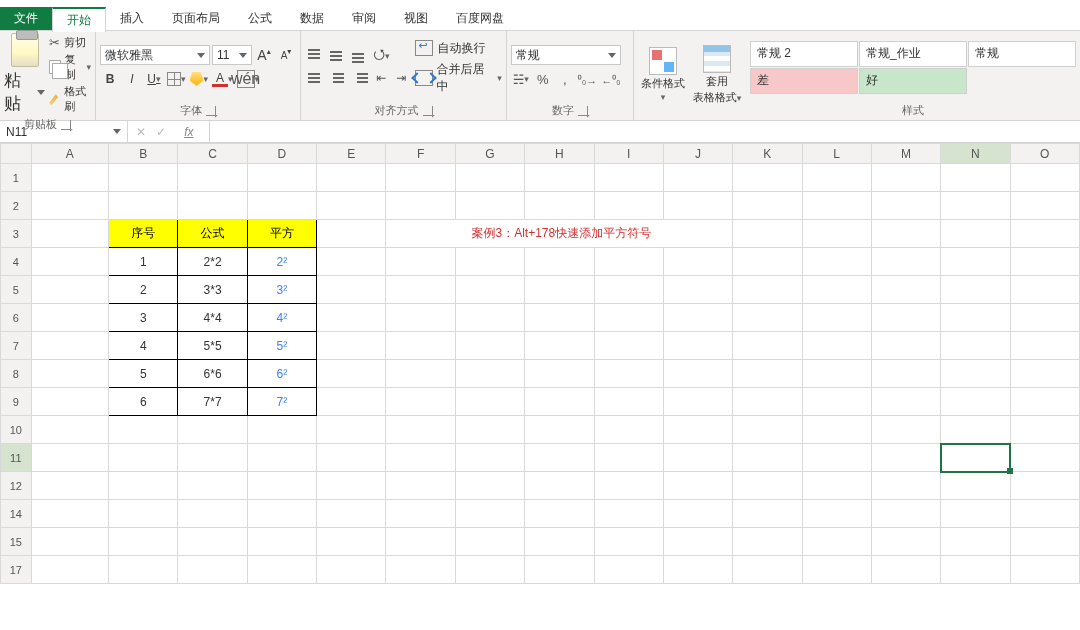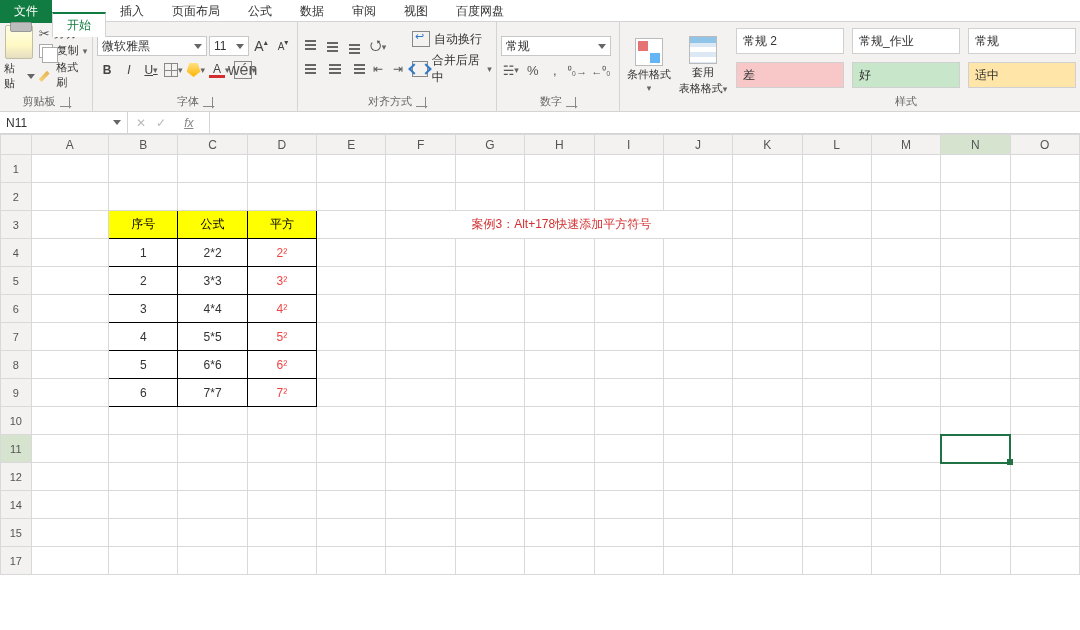"文件" .menubar { align-items: flex-start -> flex-end; height: 22px -> 31px }
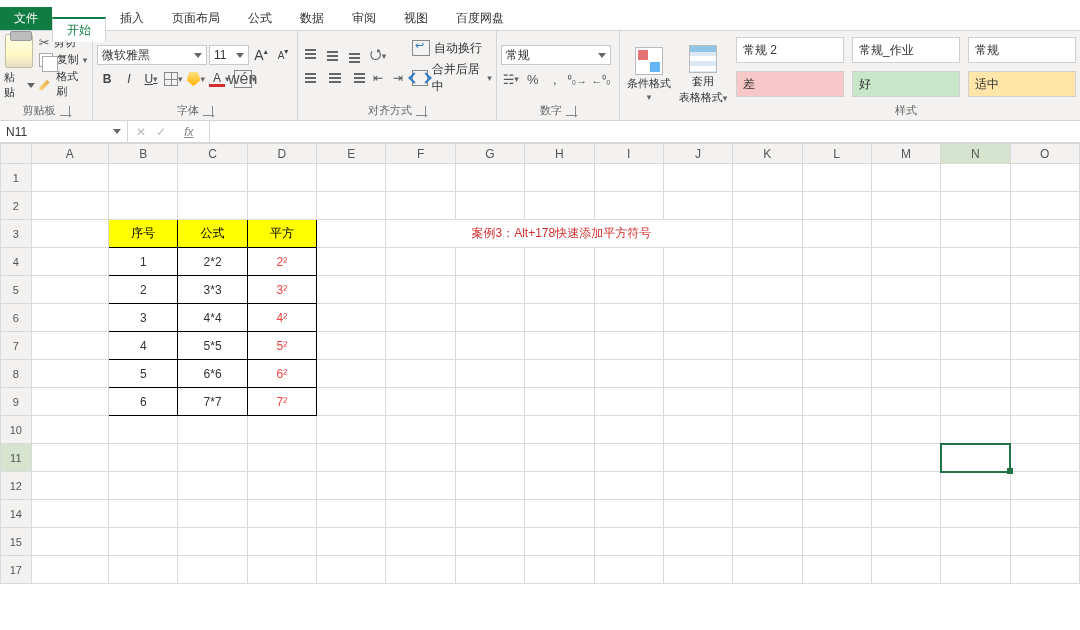"开始" .menubar .active-tab { top: 12px -> 2px }
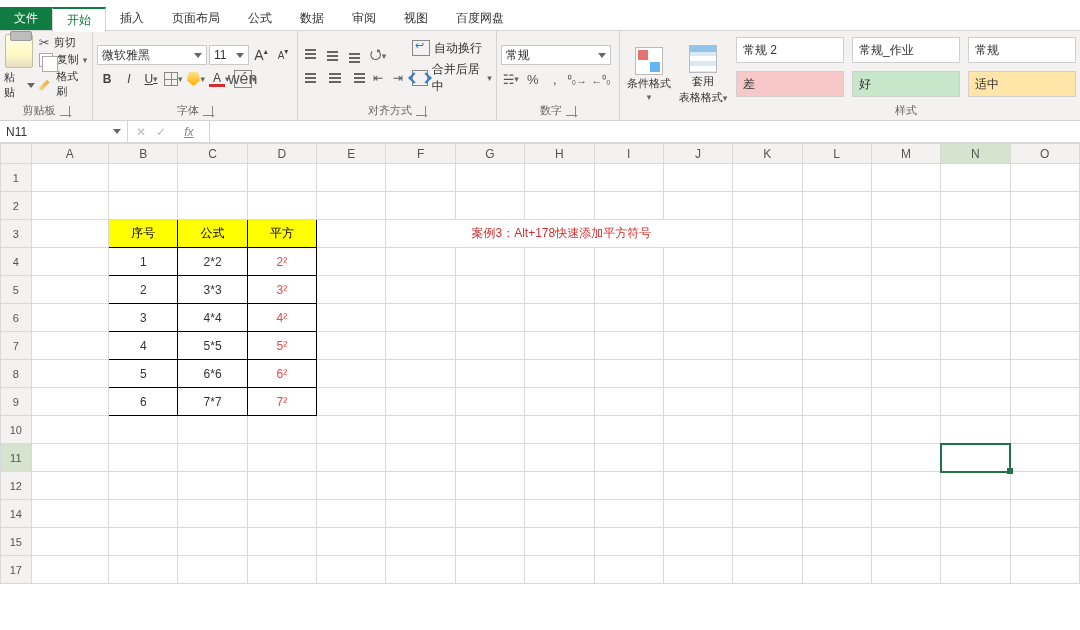"常规 2" .style-gal { gap: 8px -> 1px }
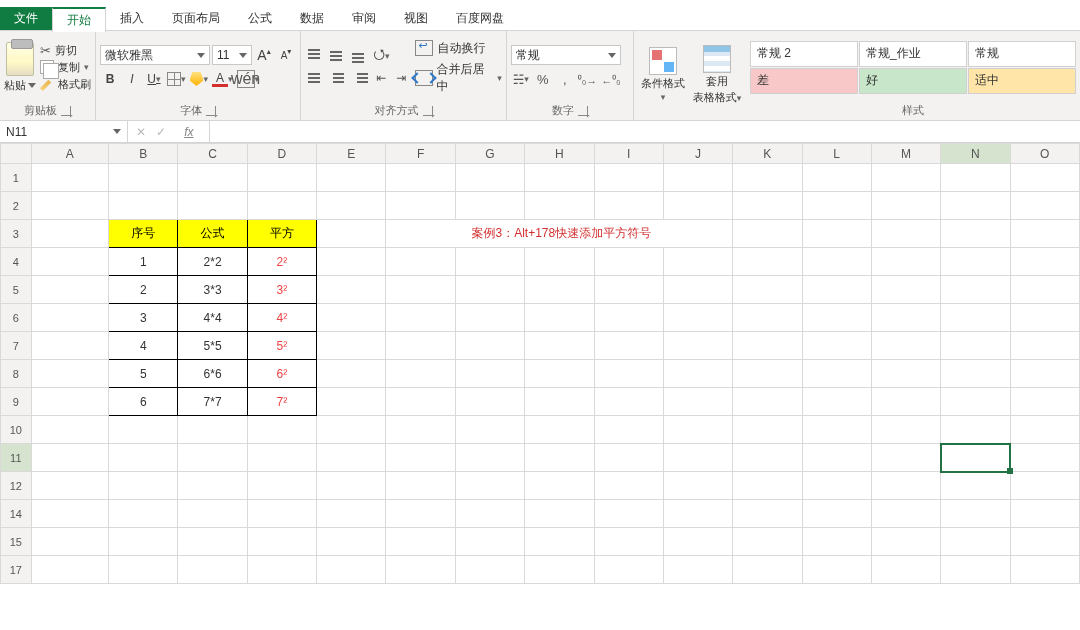"粘贴" .paste-label { font-size: 11px -> 17px; gap: 2px -> 8px }
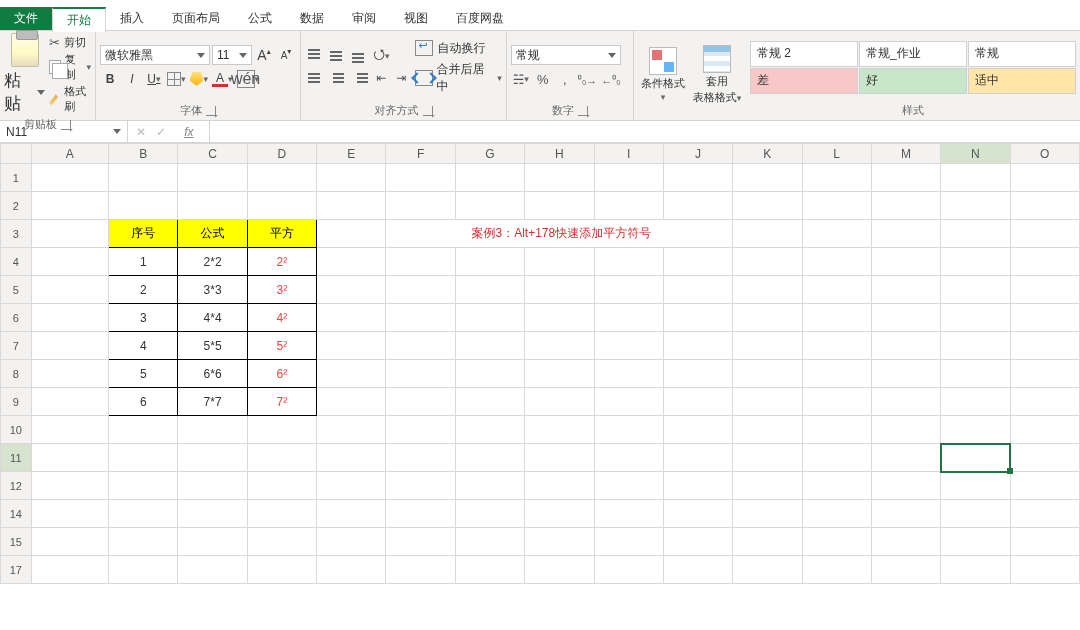"适中" div.style-cell { html: <div>适中</div> -> none }
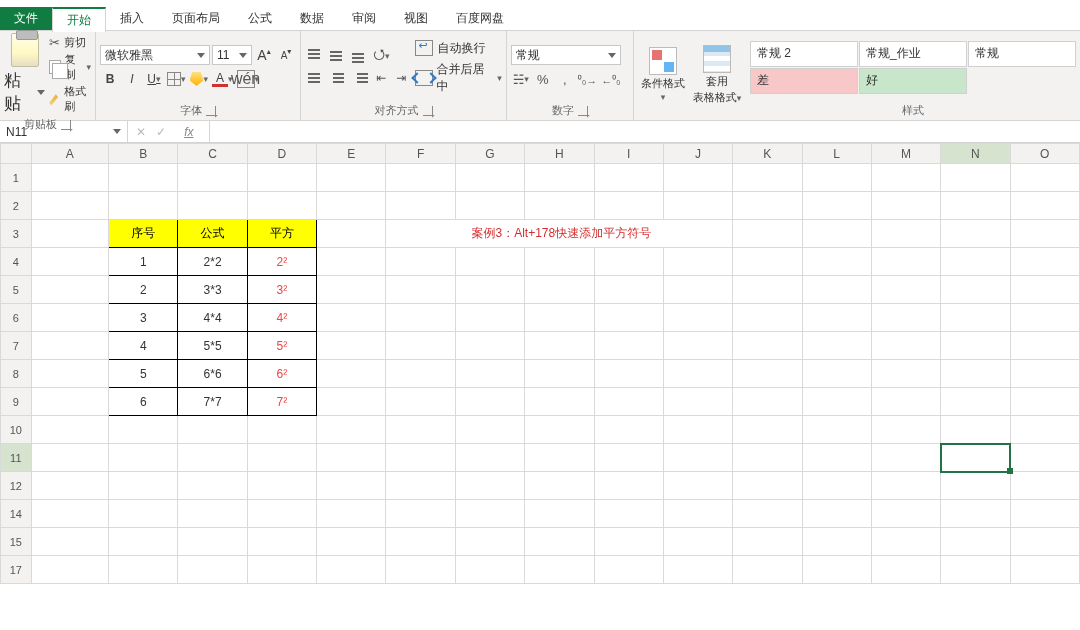"2²" .ctbl-red { color: #ef4444 -> #3b82f6 }
